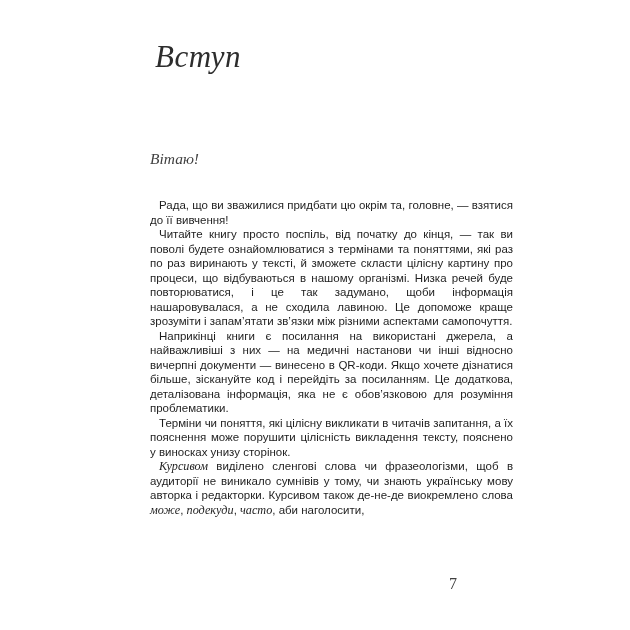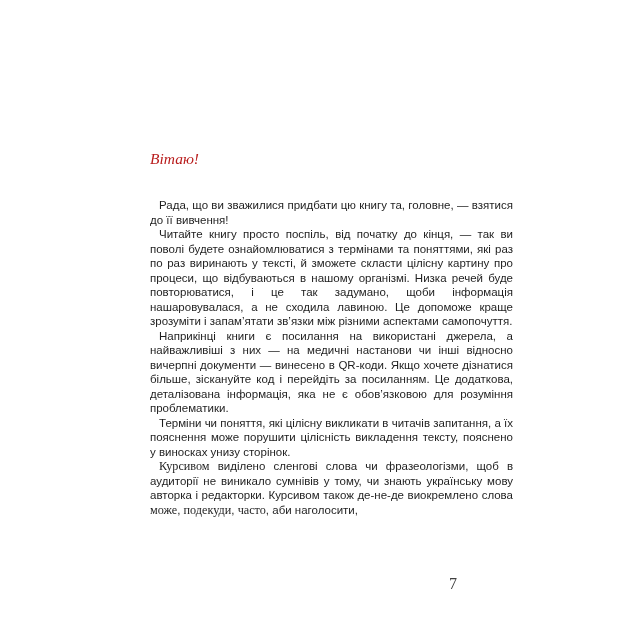"Вступ" h1.chapter-title { html: none -> <h1>Вступ</h1> }
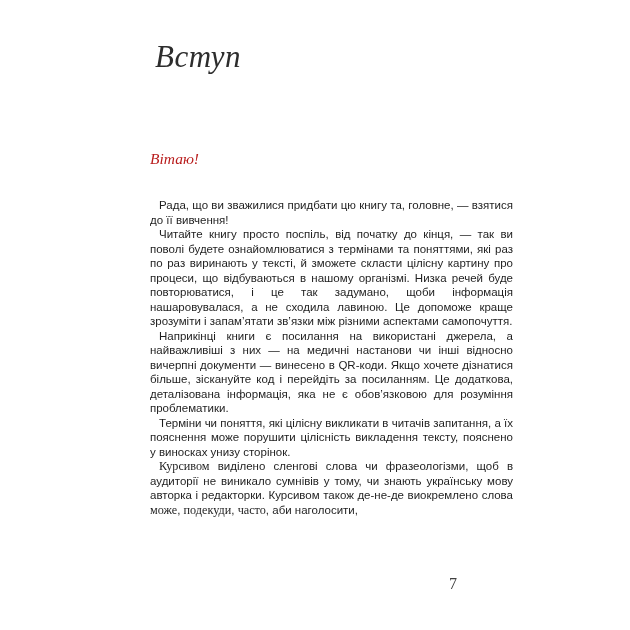"Вітаю!" h2.greeting { color: #b91c1c -> #404040 }
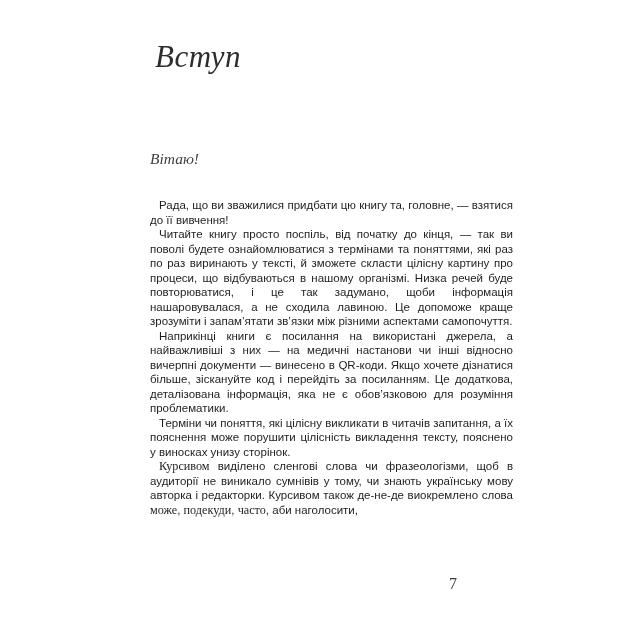"Рада, що ви зважилися придбати" p { text: книгу -> окрім }
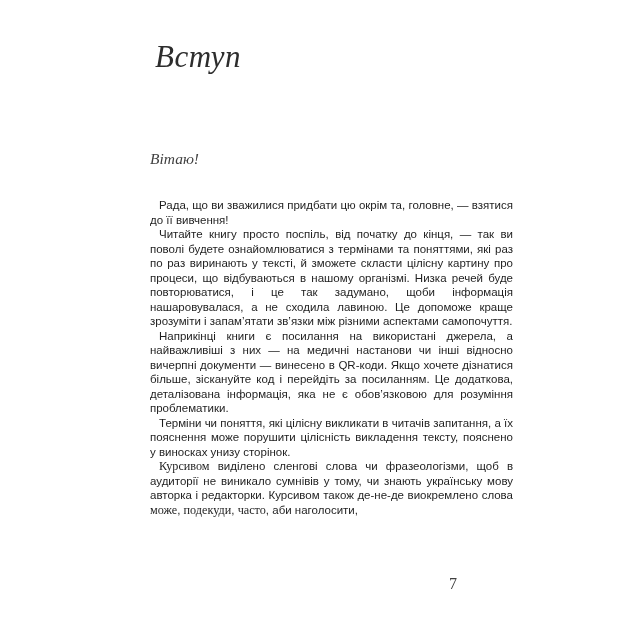"Курсивом" .inline-italic { font-style: none -> italic }
